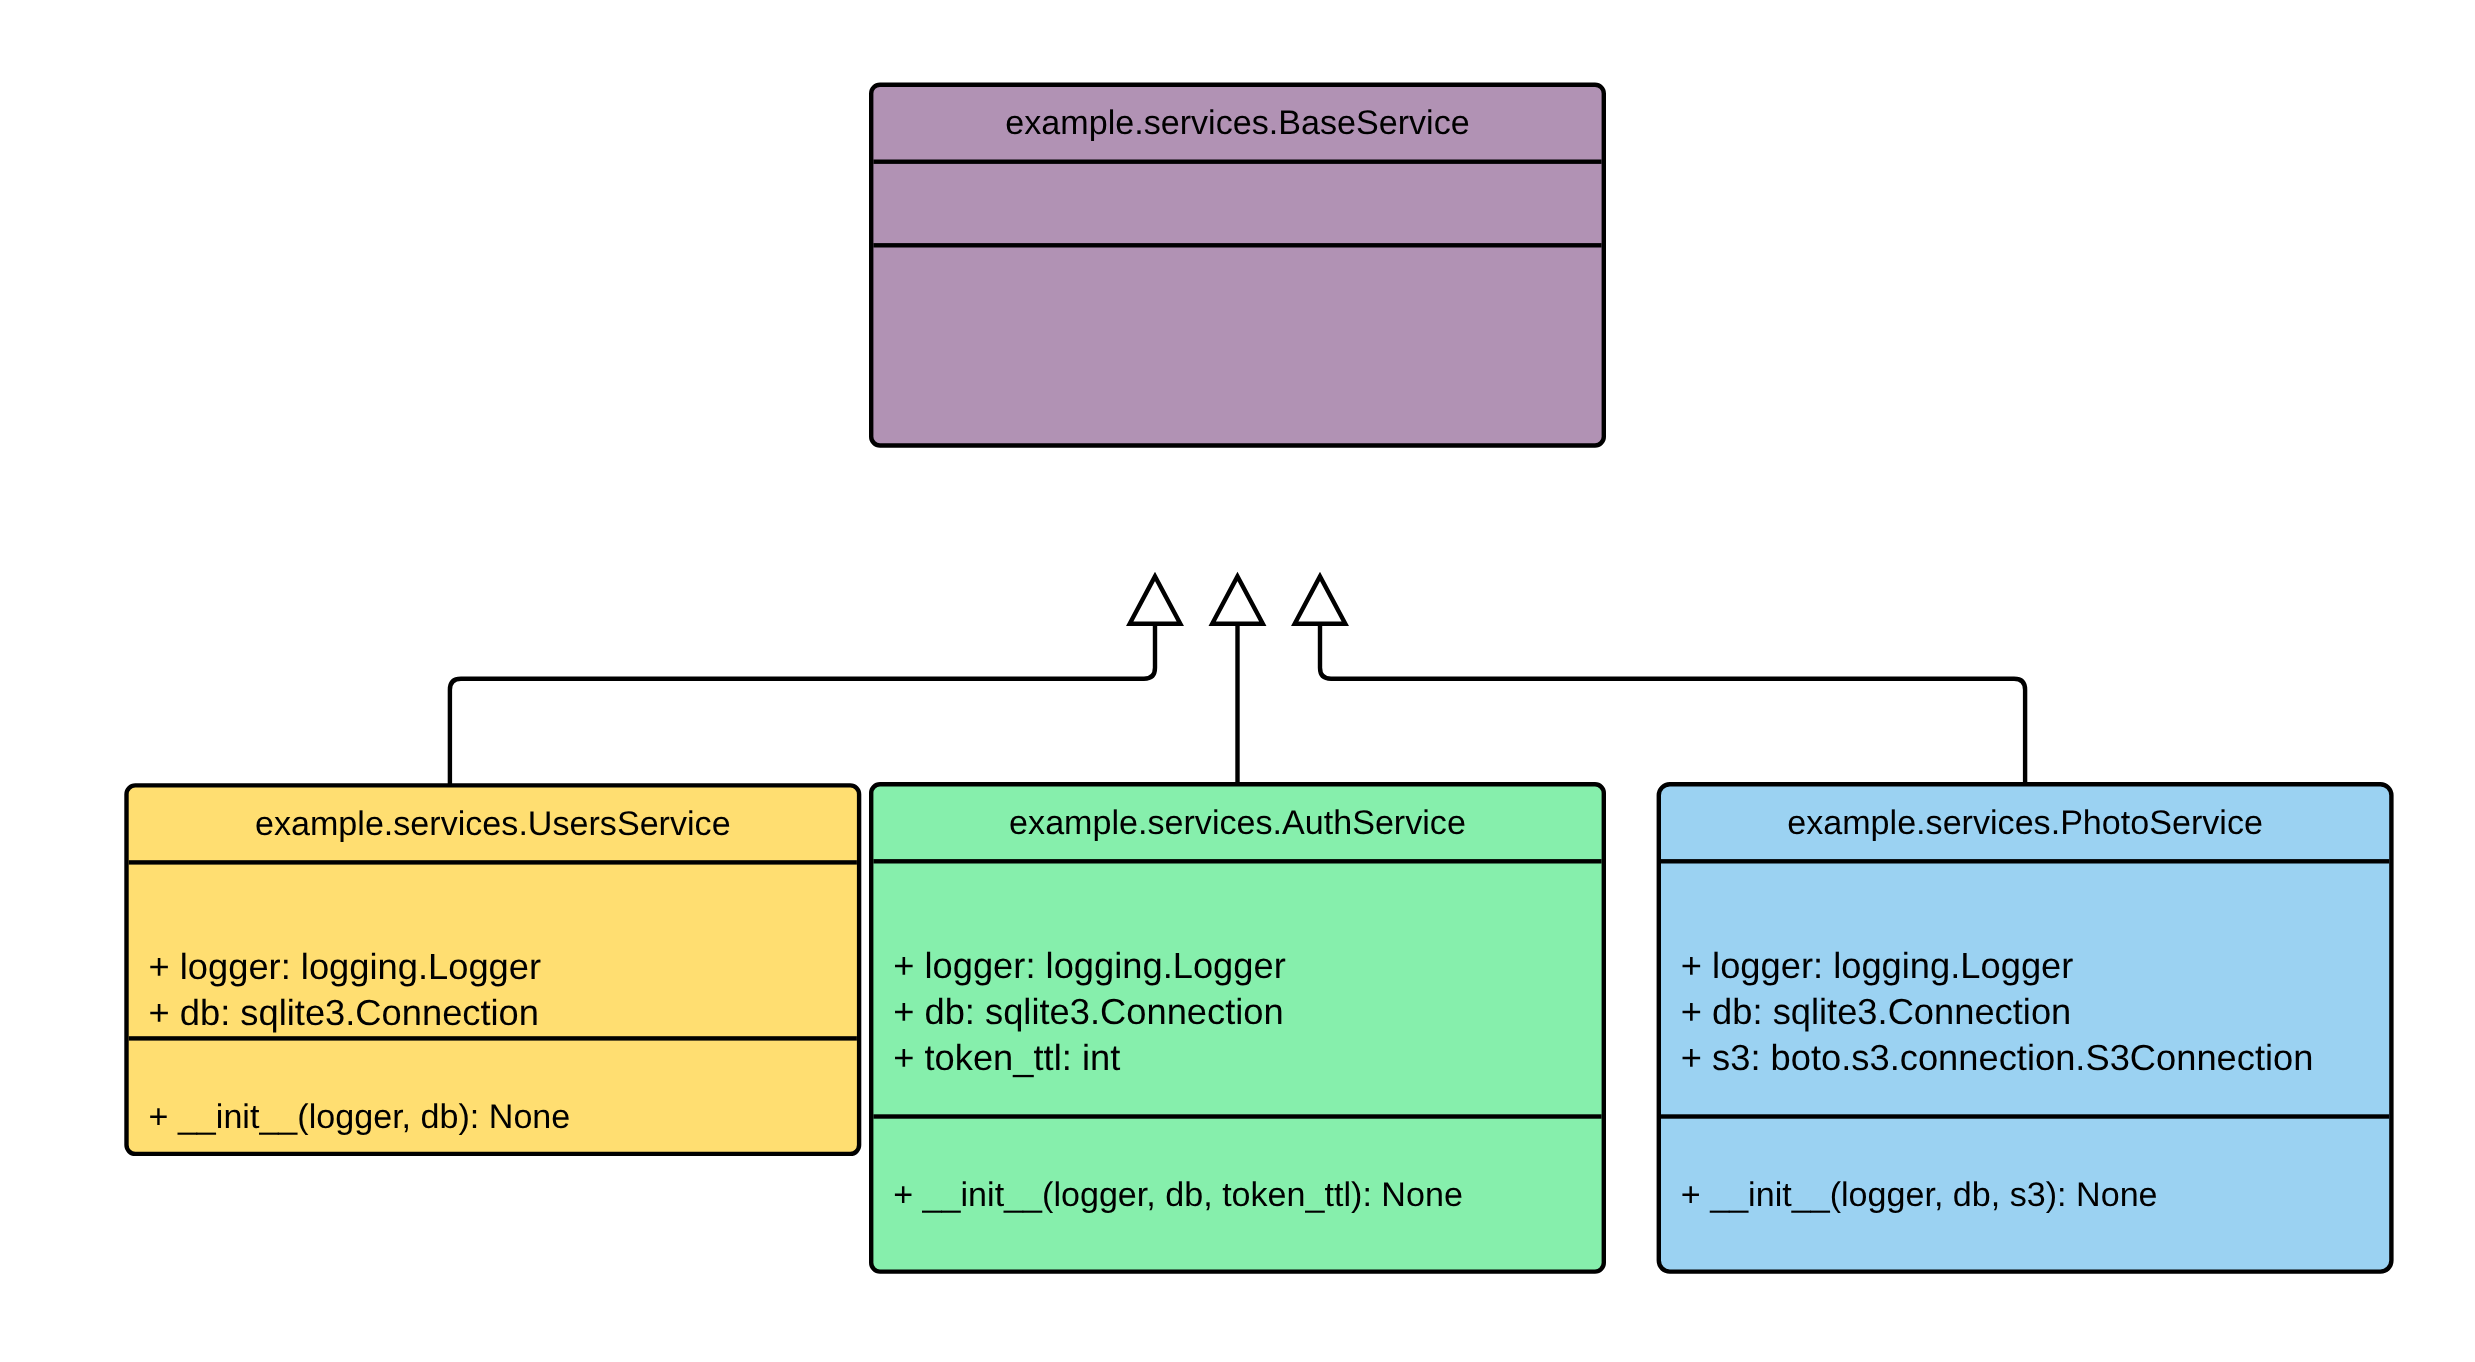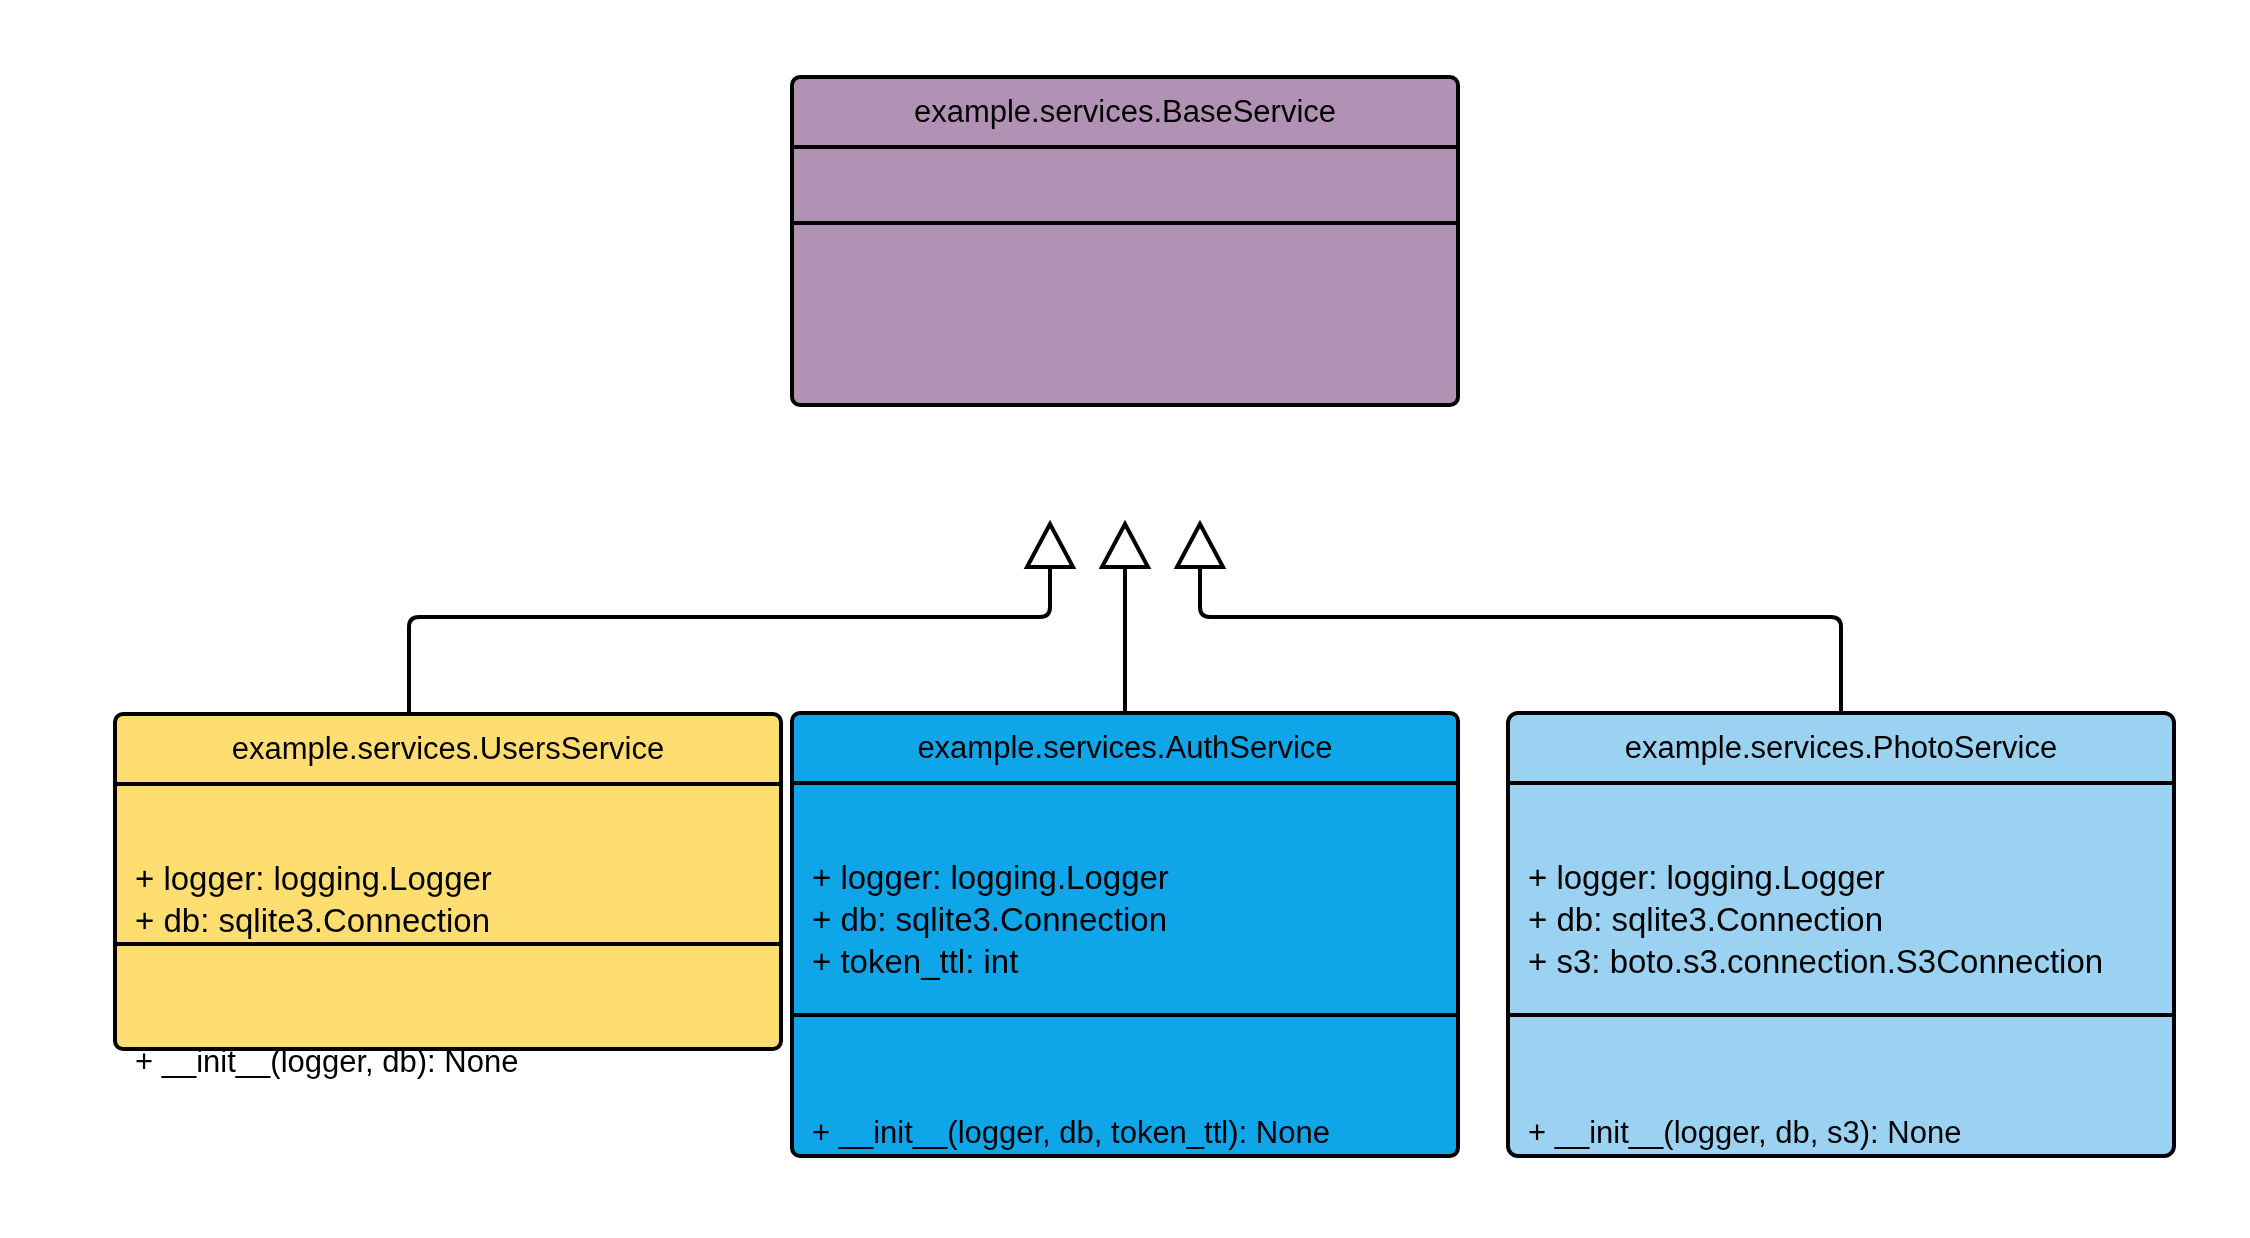"example.services.AuthService" div.class-box { background-color: #0ea5e9 -> #86efac }
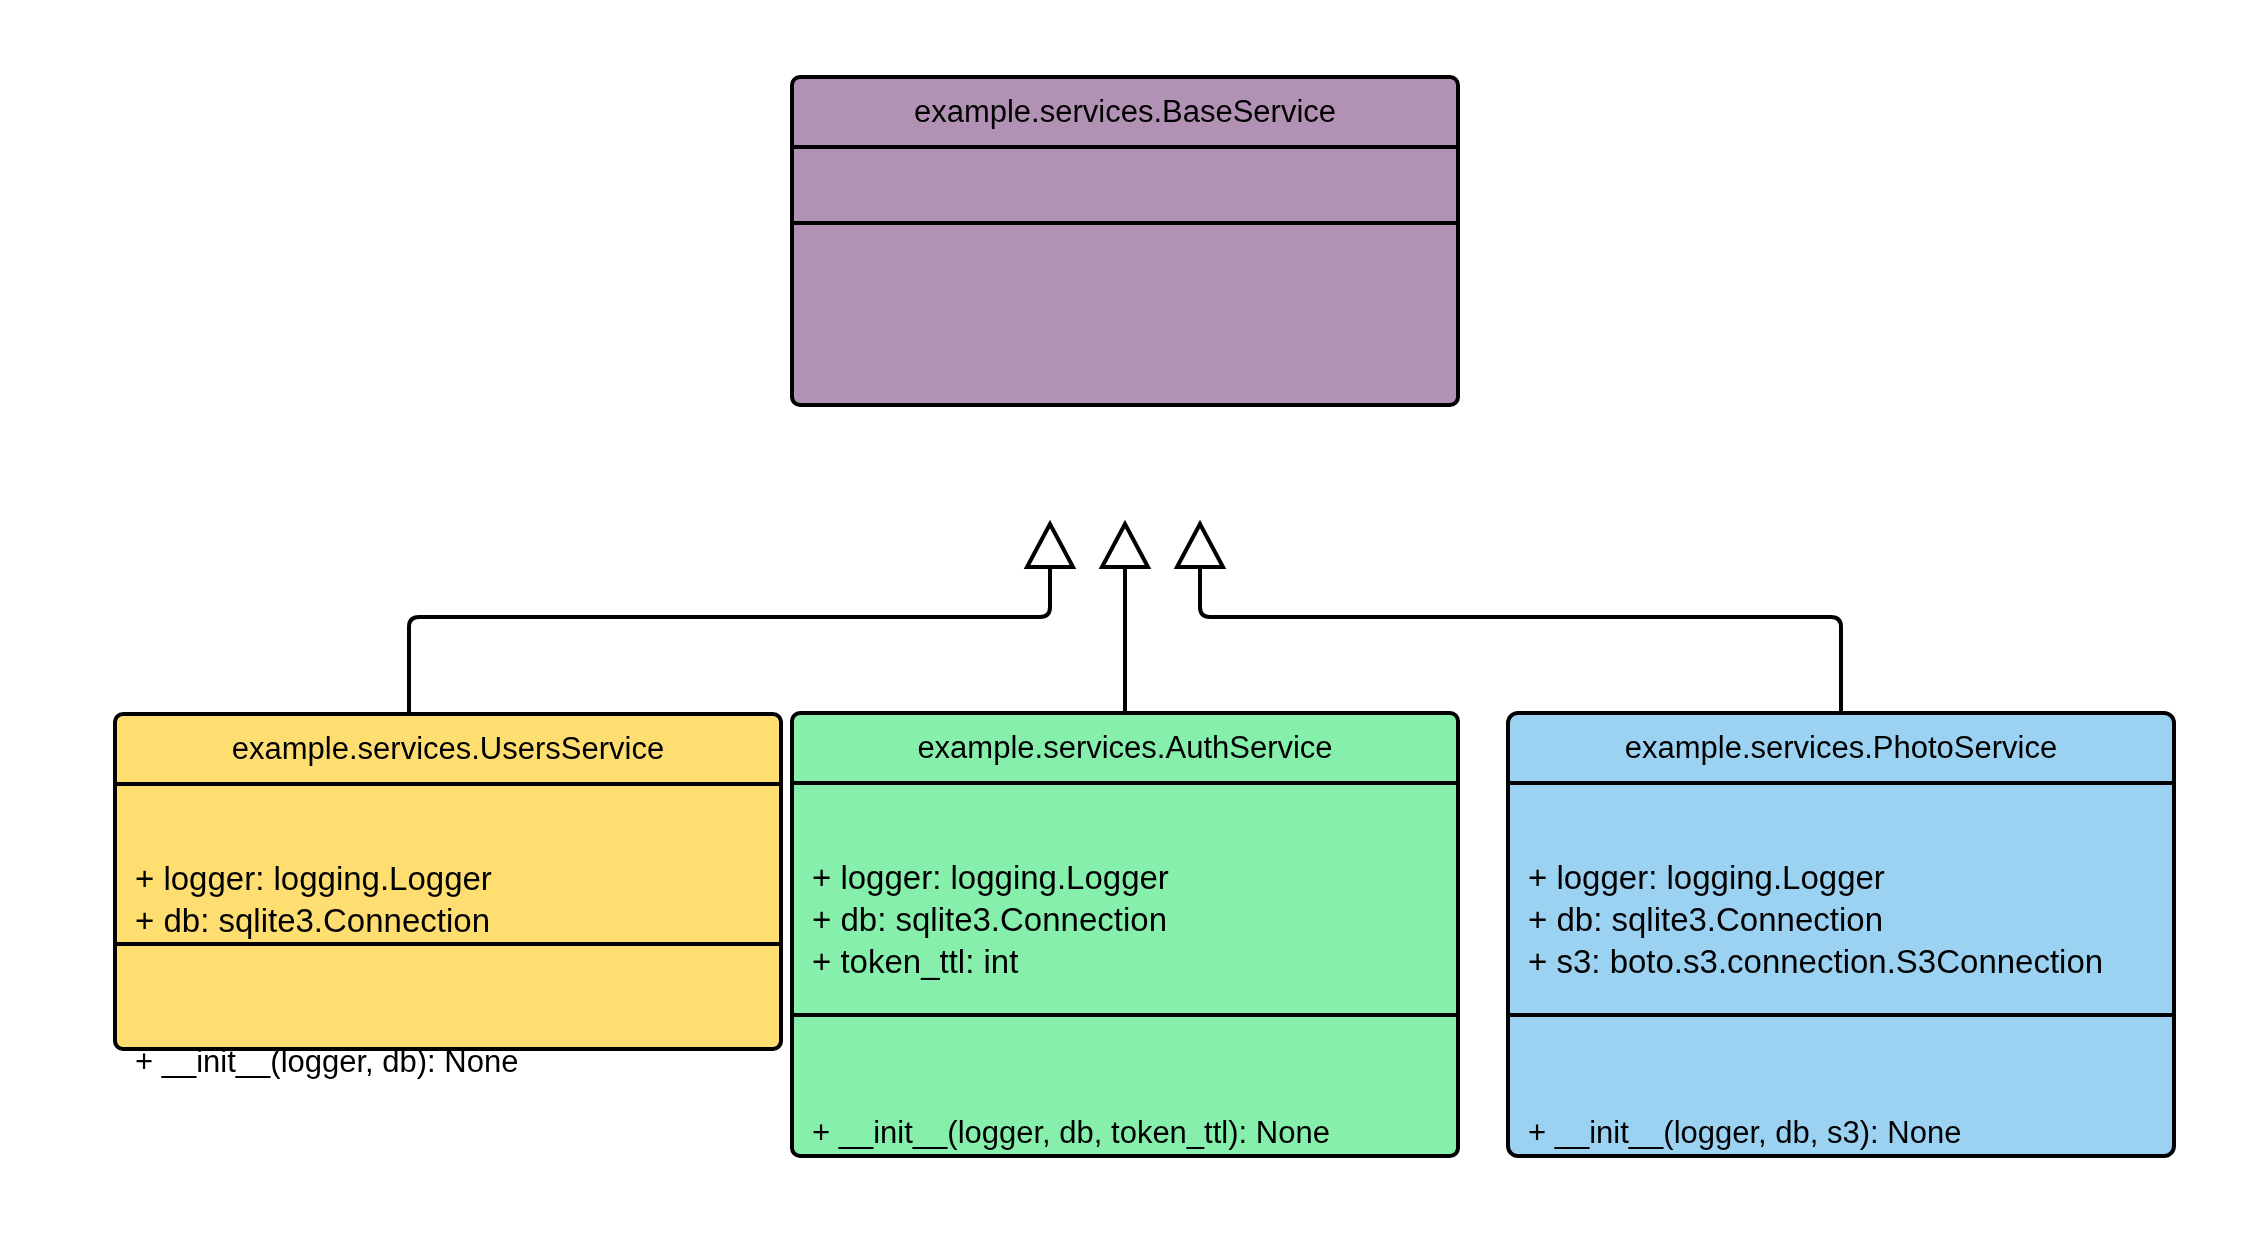"+ __init__(logger, db): None" .class-methods { justify-content: flex-end -> center }
